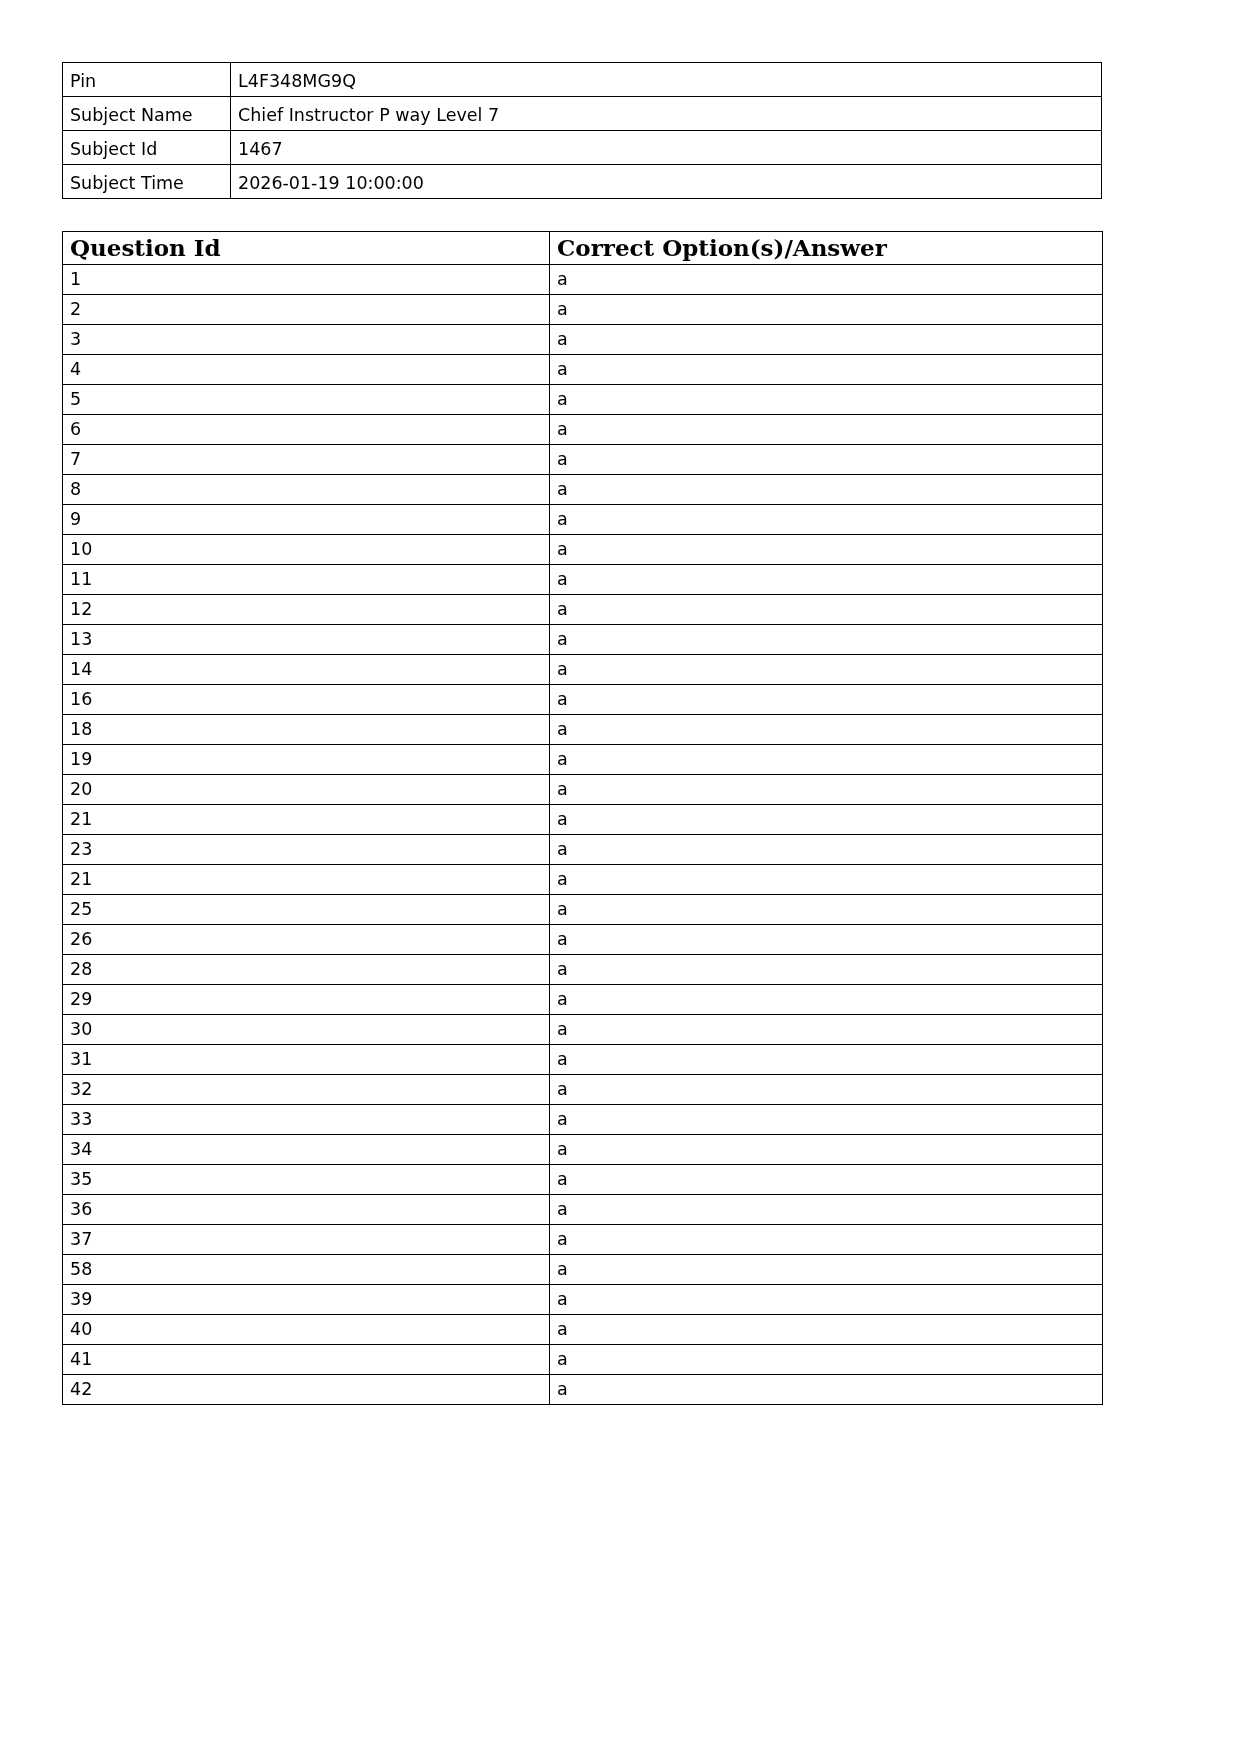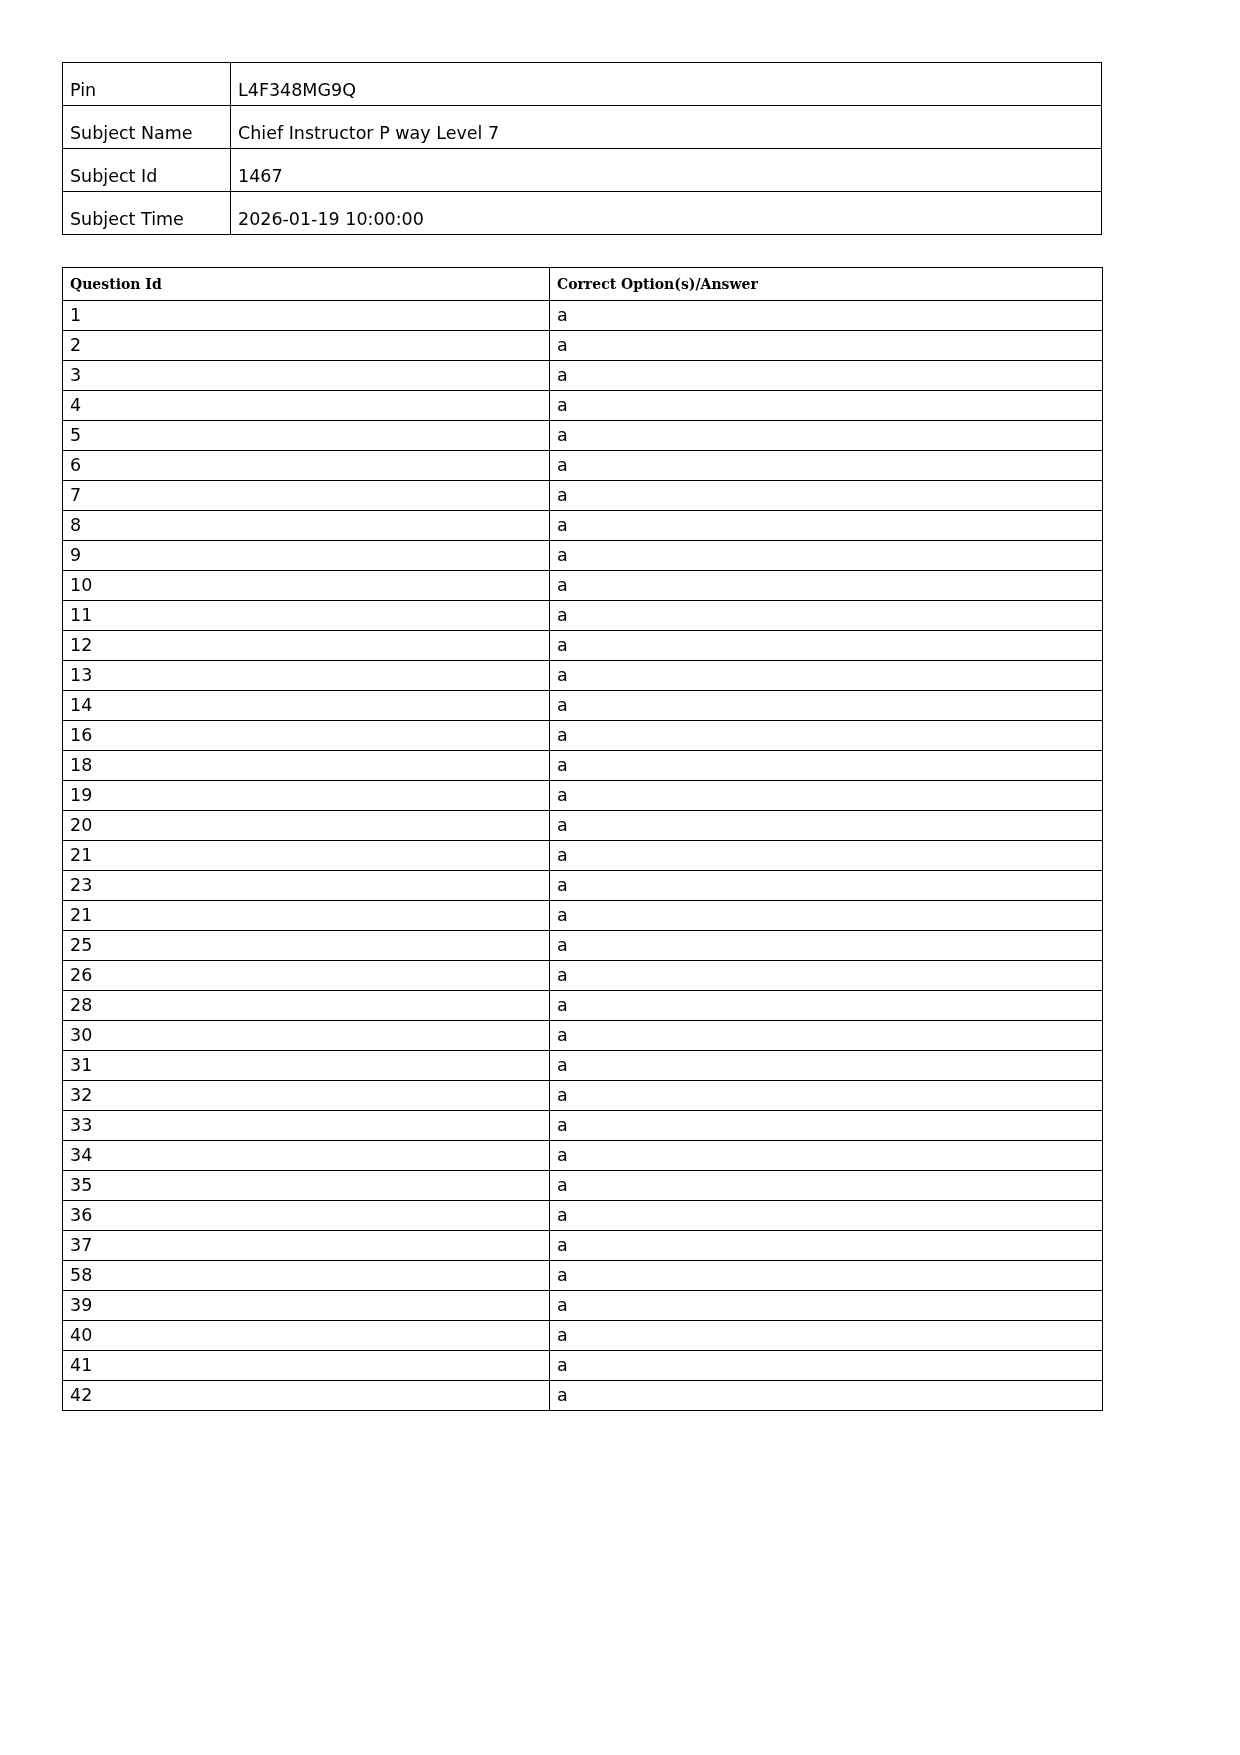"Pin" table.info td { padding: 13px 0 0 7px -> 4px 0 0 7px }
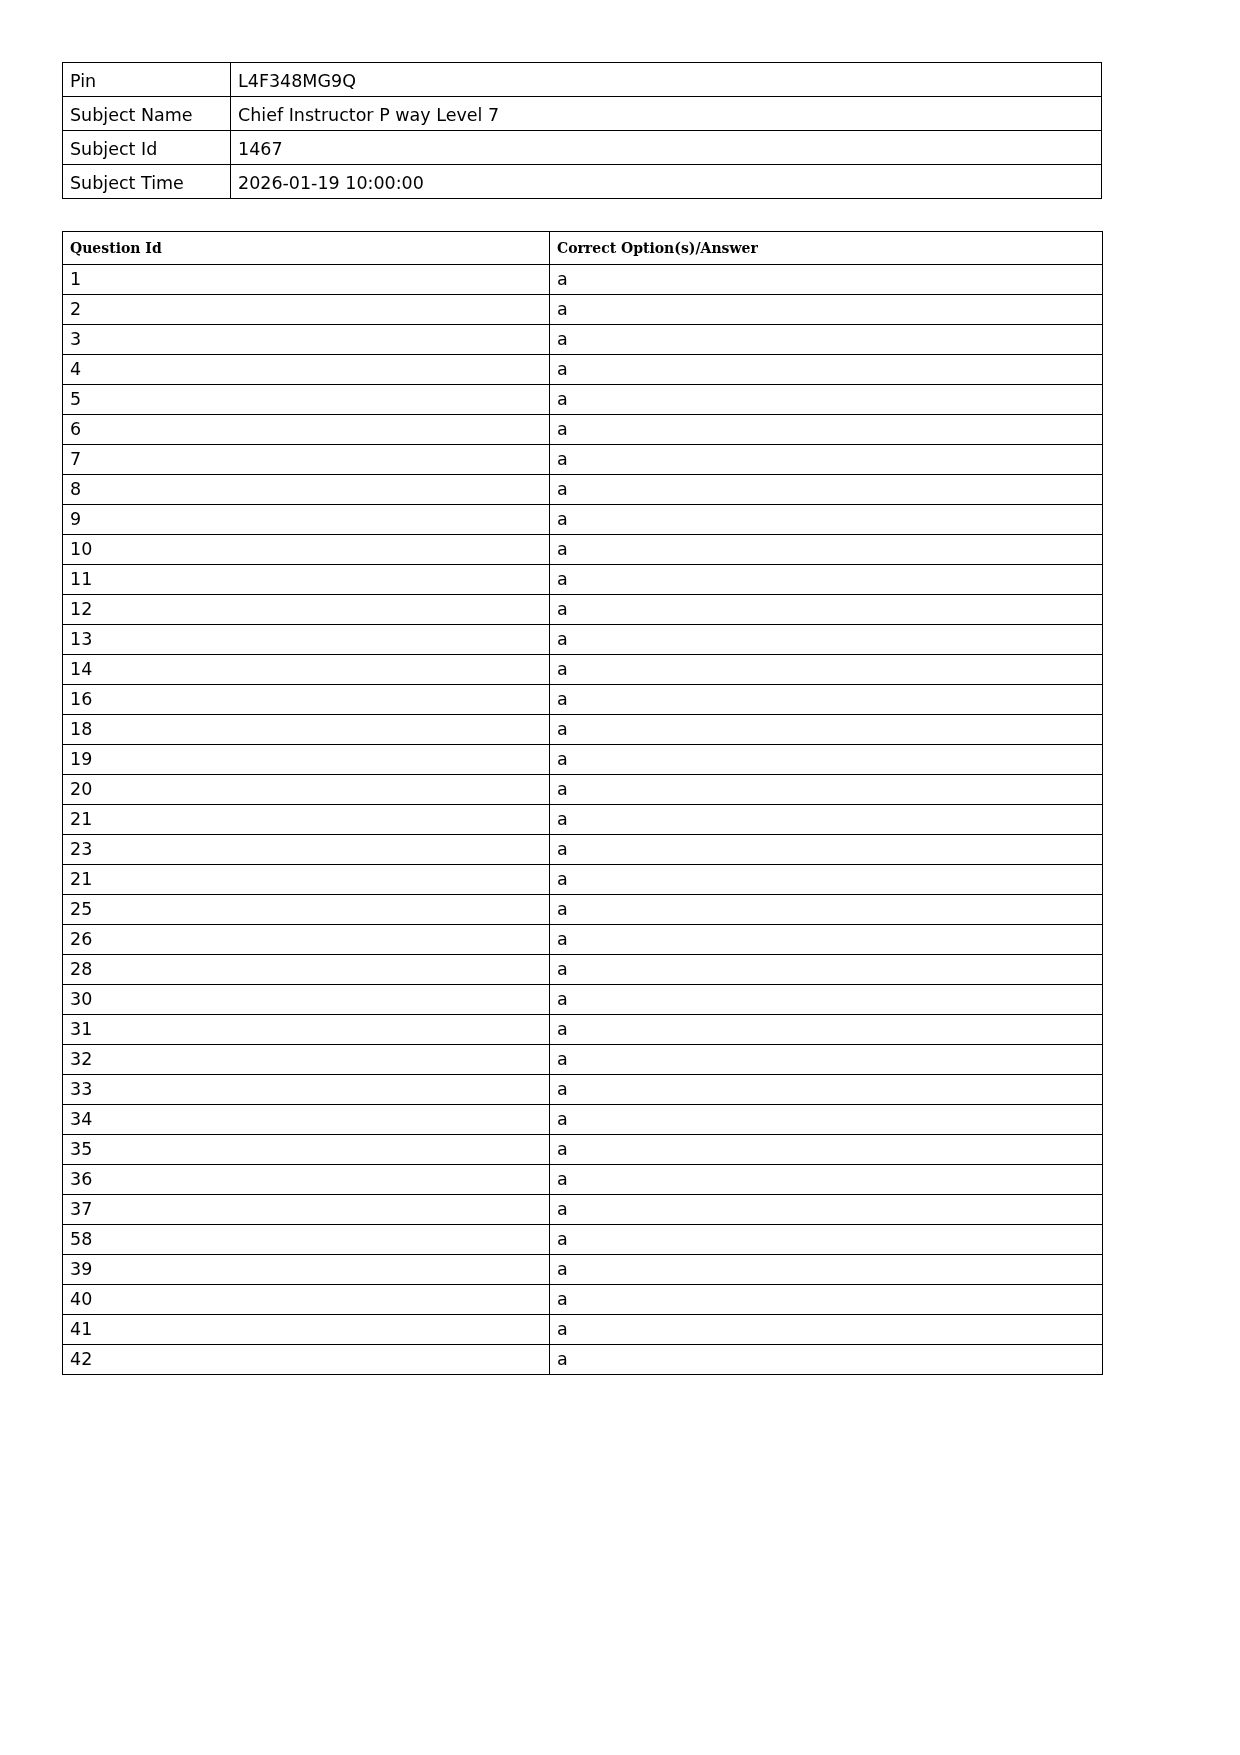"Question Id" table.answers th { font-size: 14px -> 23px }
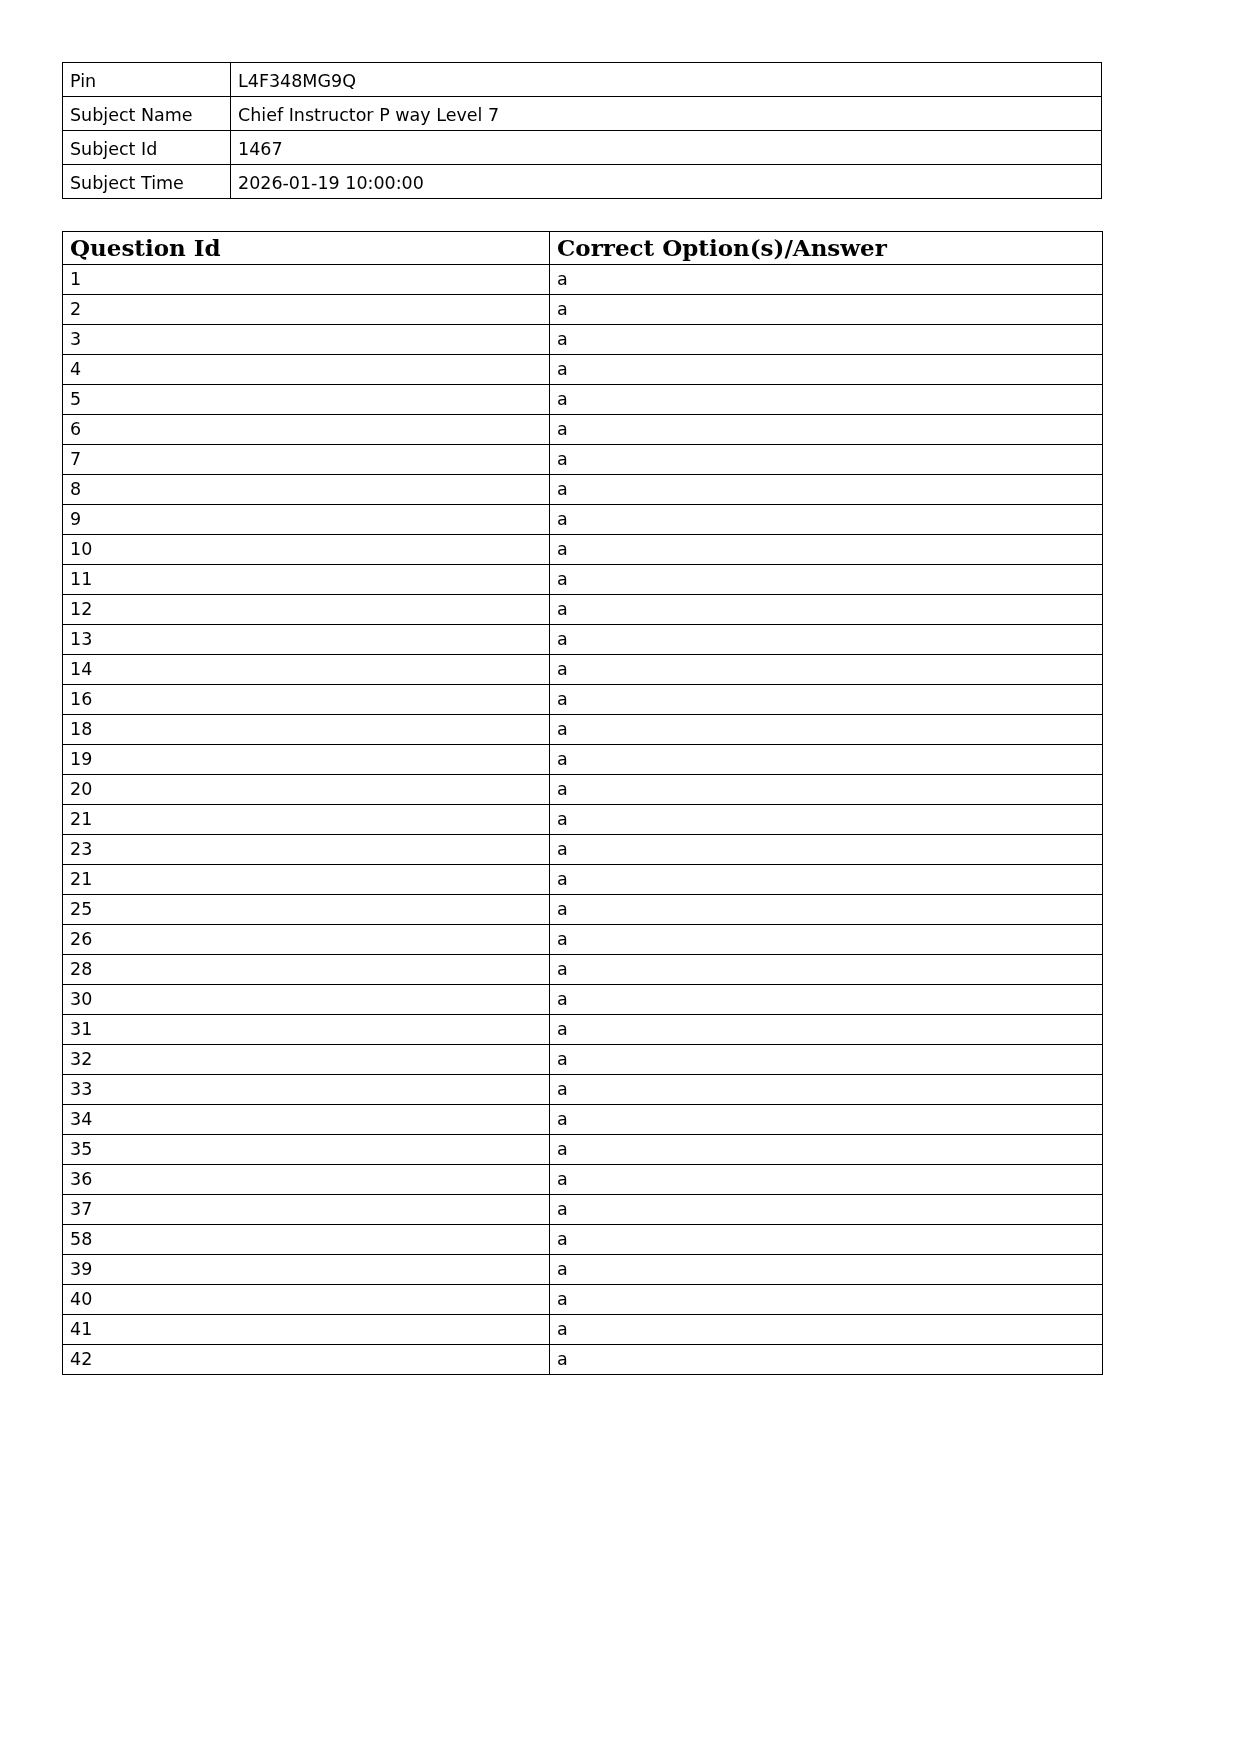"29" tr { html: none -> <tr> <td>29</td> <td>a</td> </tr> }
